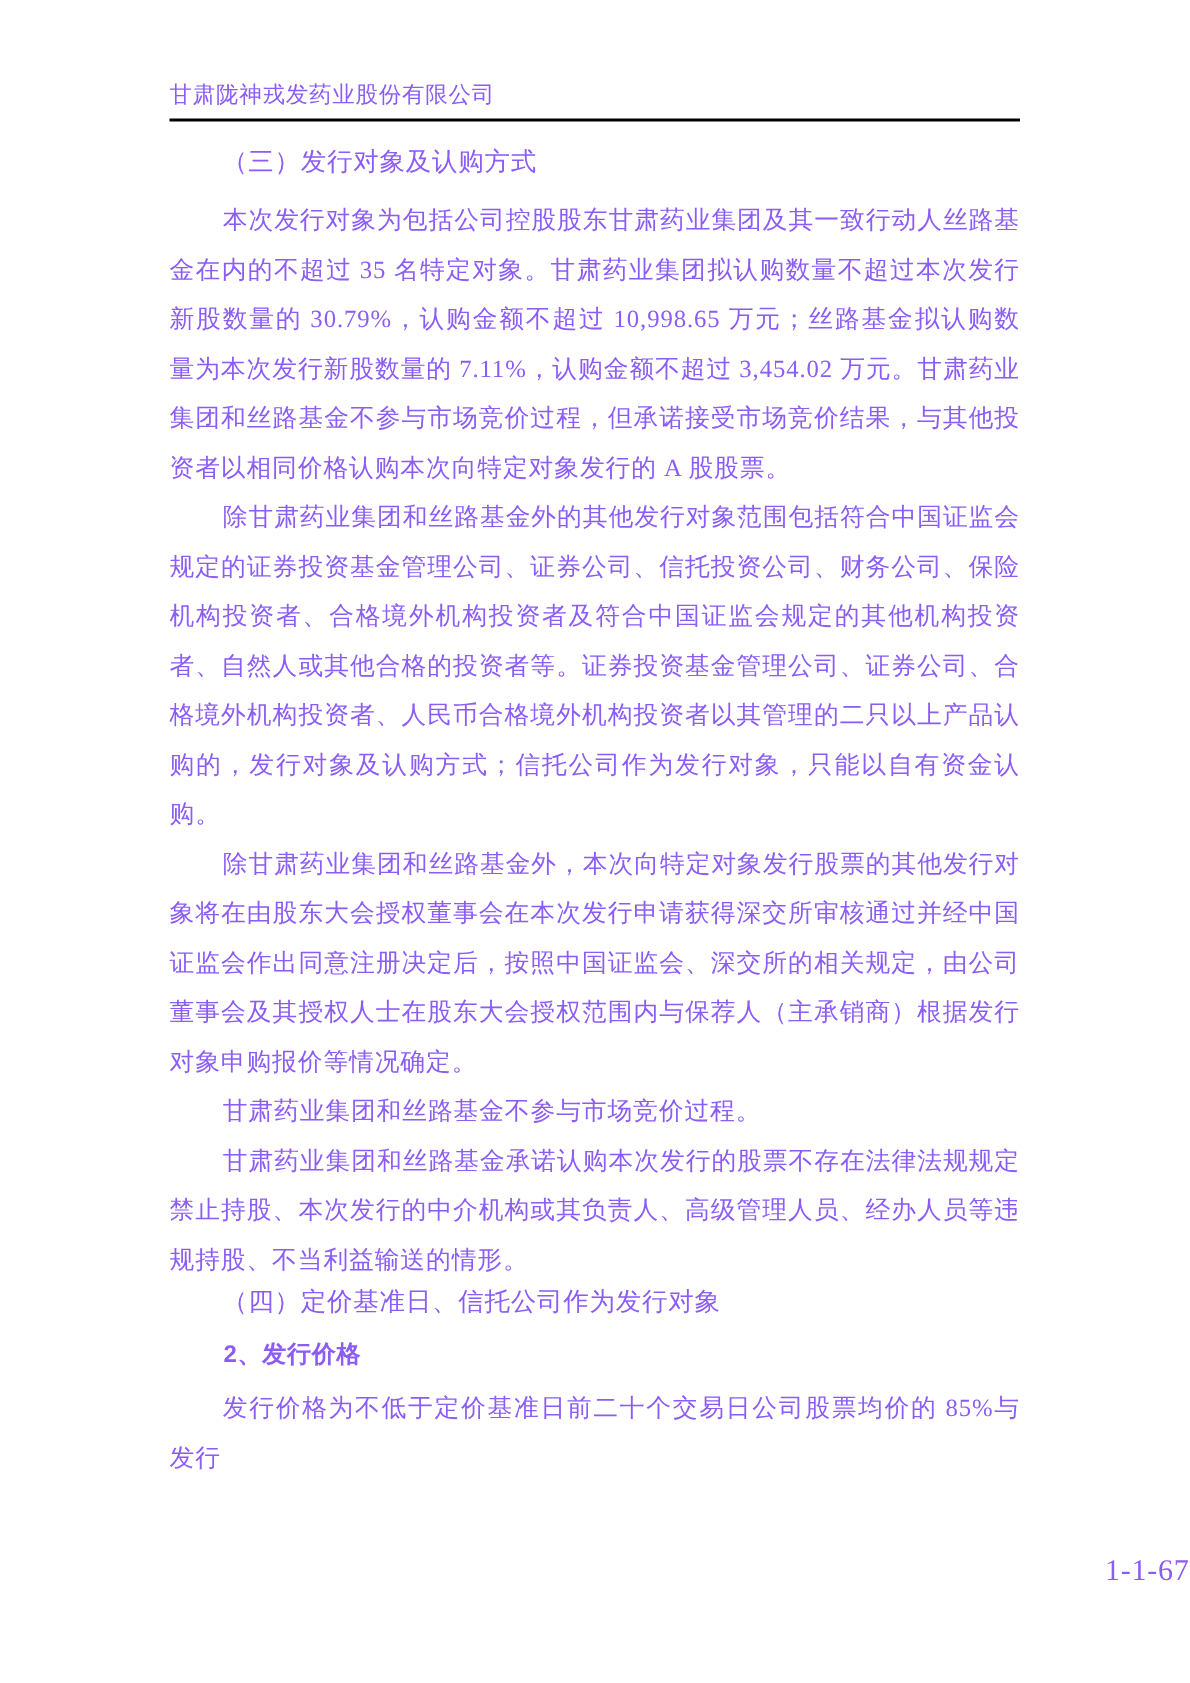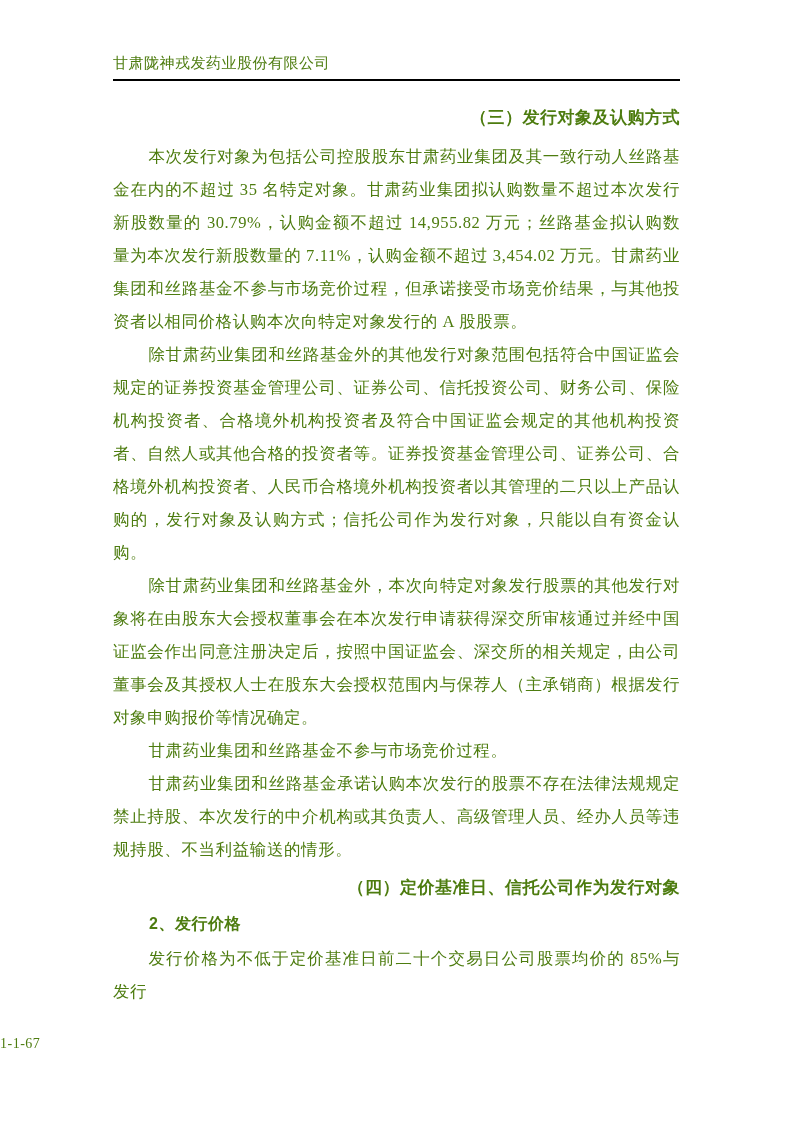"甘肃陇神戎发药业股份有限公司" .page { color: #4d7c0f -> #8b5cf6 }
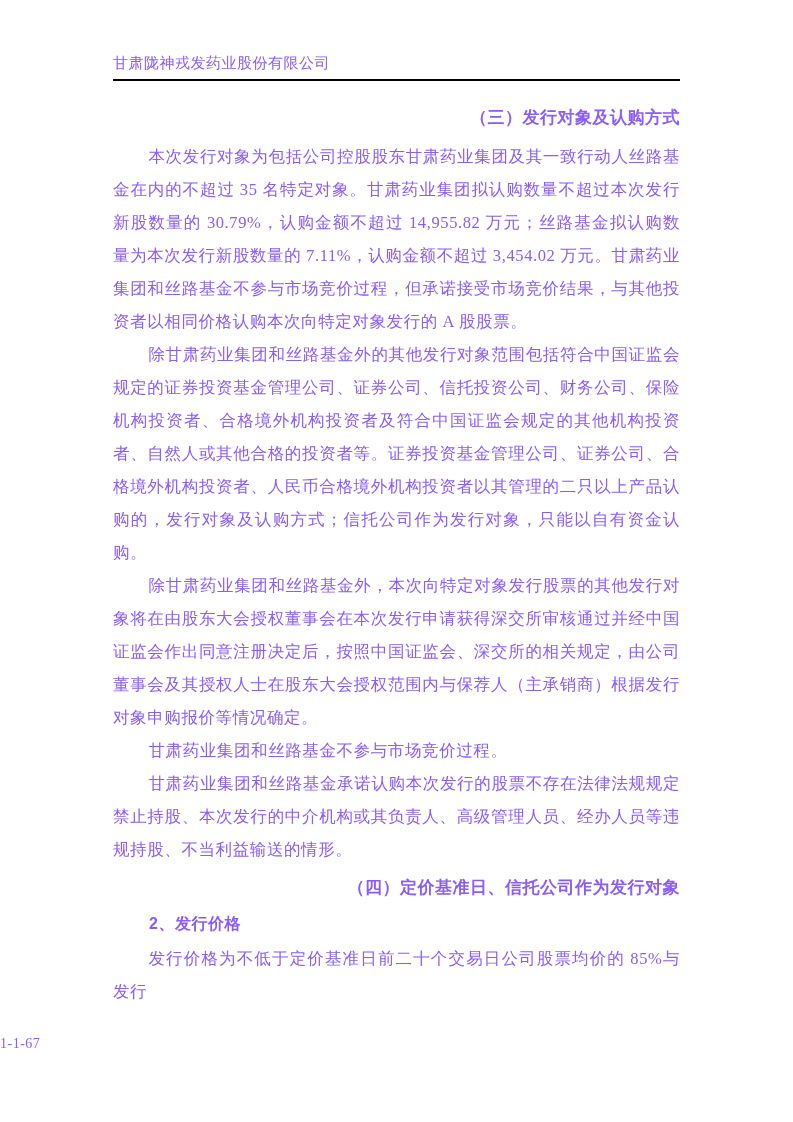"（三）发行对象及认购方式" .sec-heading { font-weight: bold -> normal; margin-top: 10px -> none; text-align: right -> none }
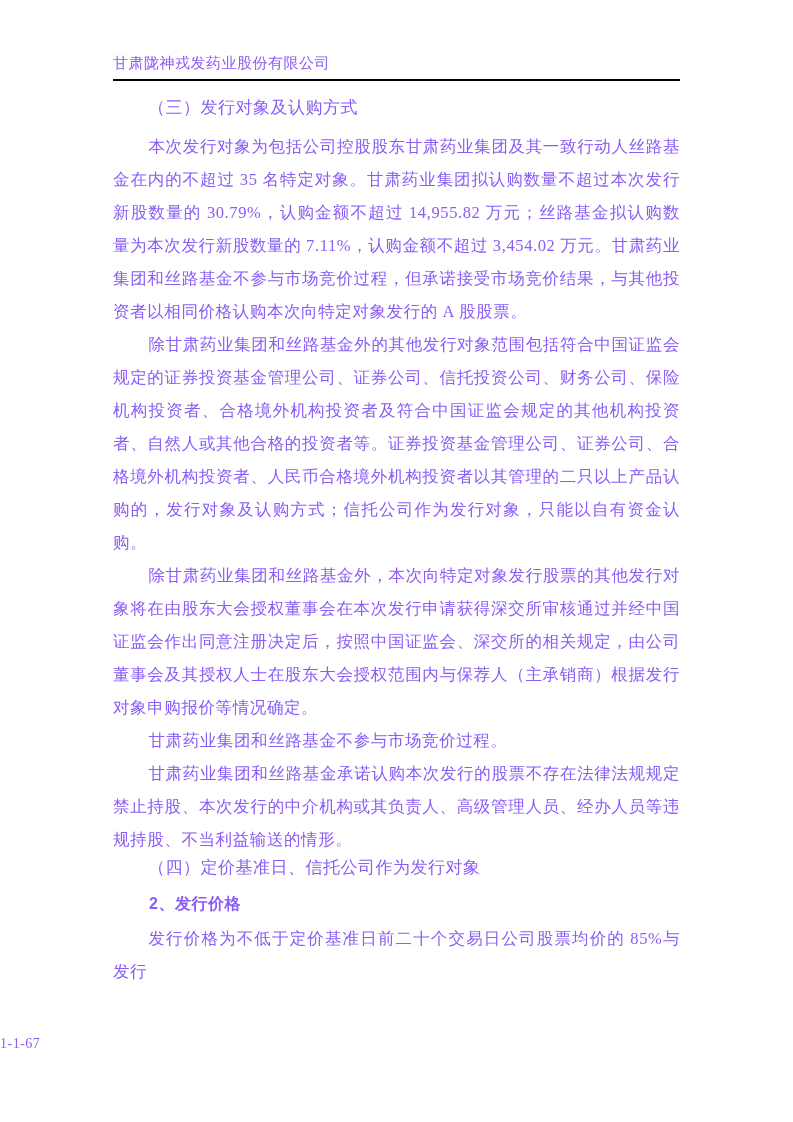"本次发行对象为包括公司控股股东甘肃药业集团及其一致行动人丝路基金在内的不超过" p.para { text: 14,955.82 -> 10,998.65 }
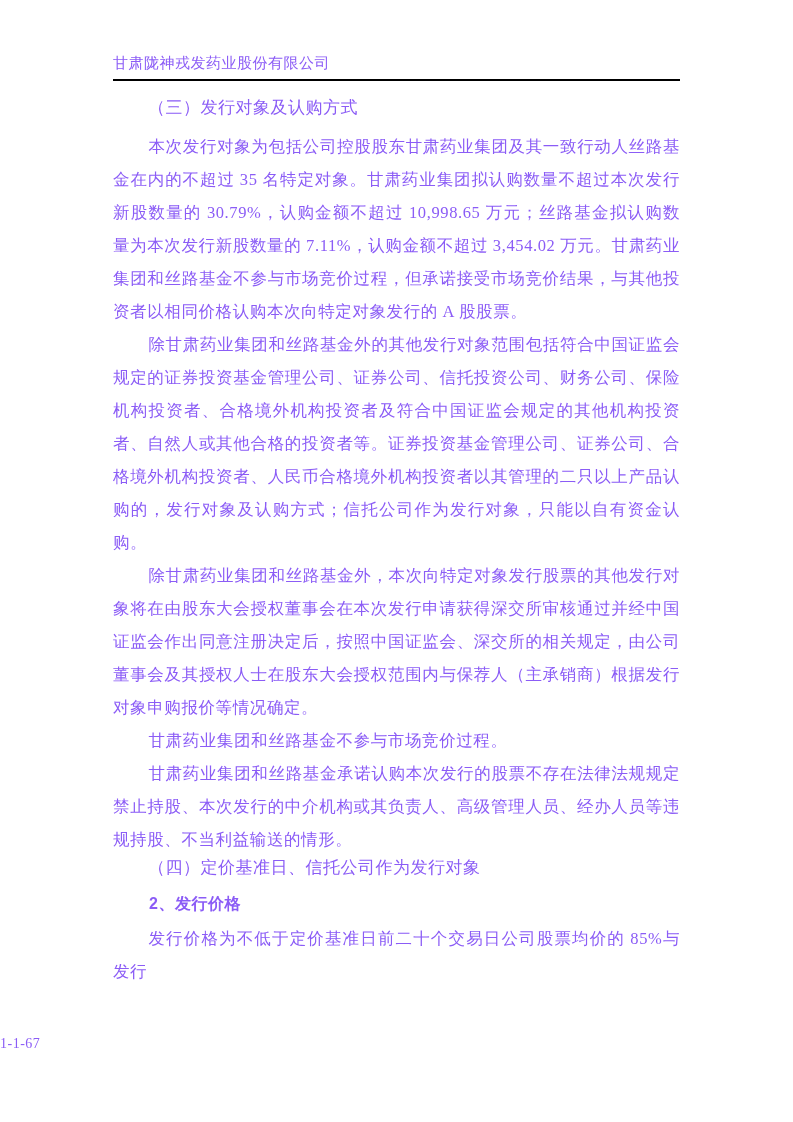"1-1-67" .footer { font-size: 14px -> 20px; text-align: left -> right }
